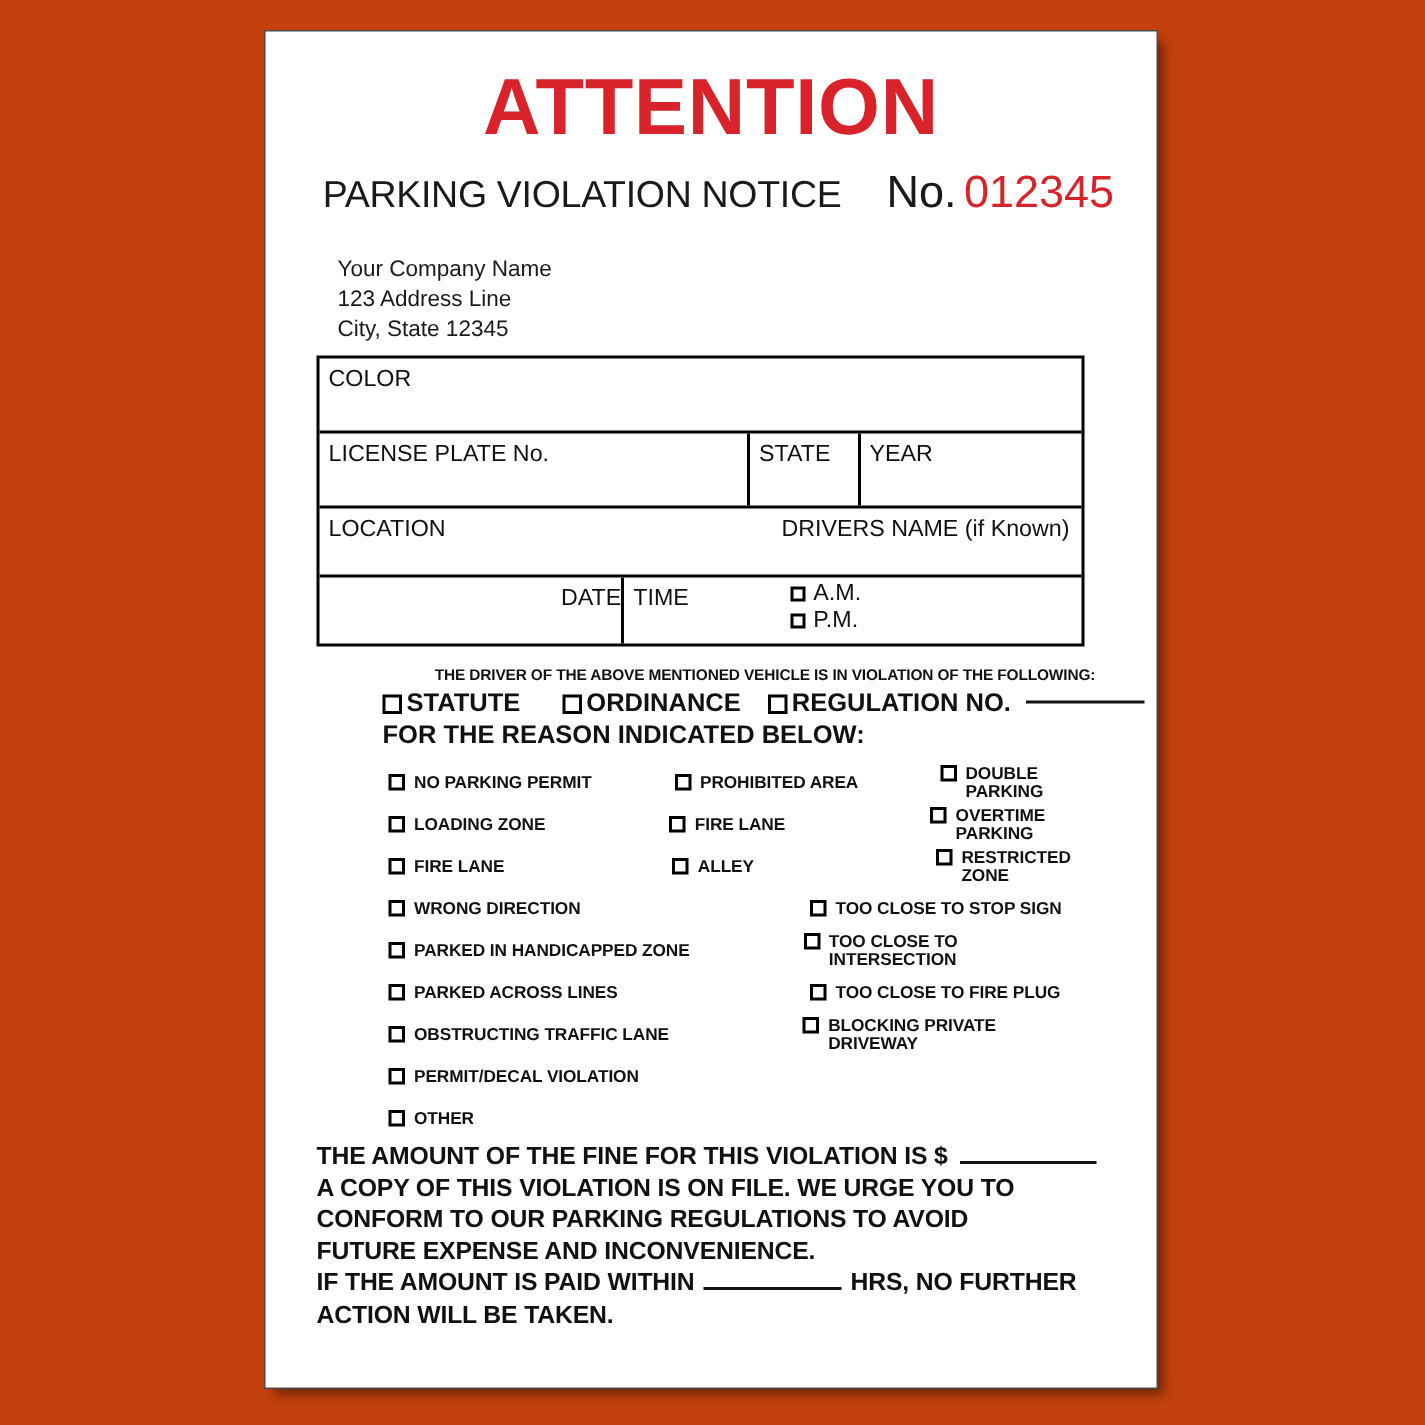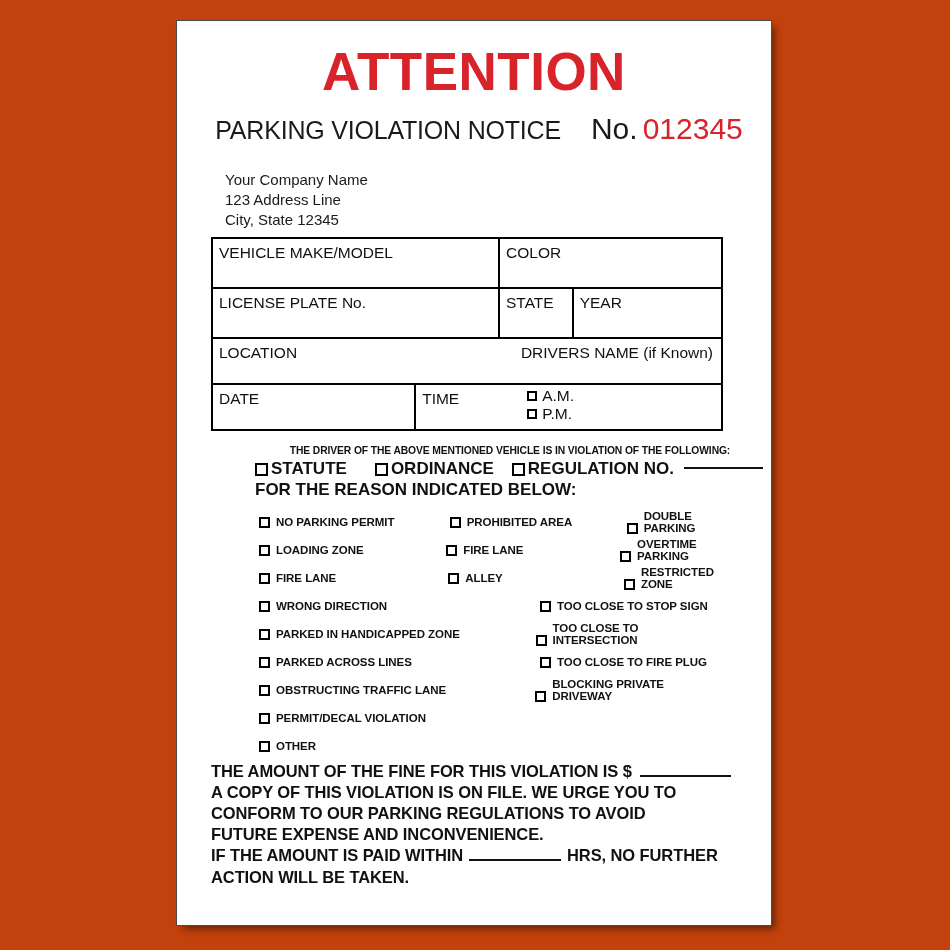"VEHICLE MAKE/MODEL" div.tcell { html: <div><span>VEHICLE MAKE/MODEL</span></div> -> none }
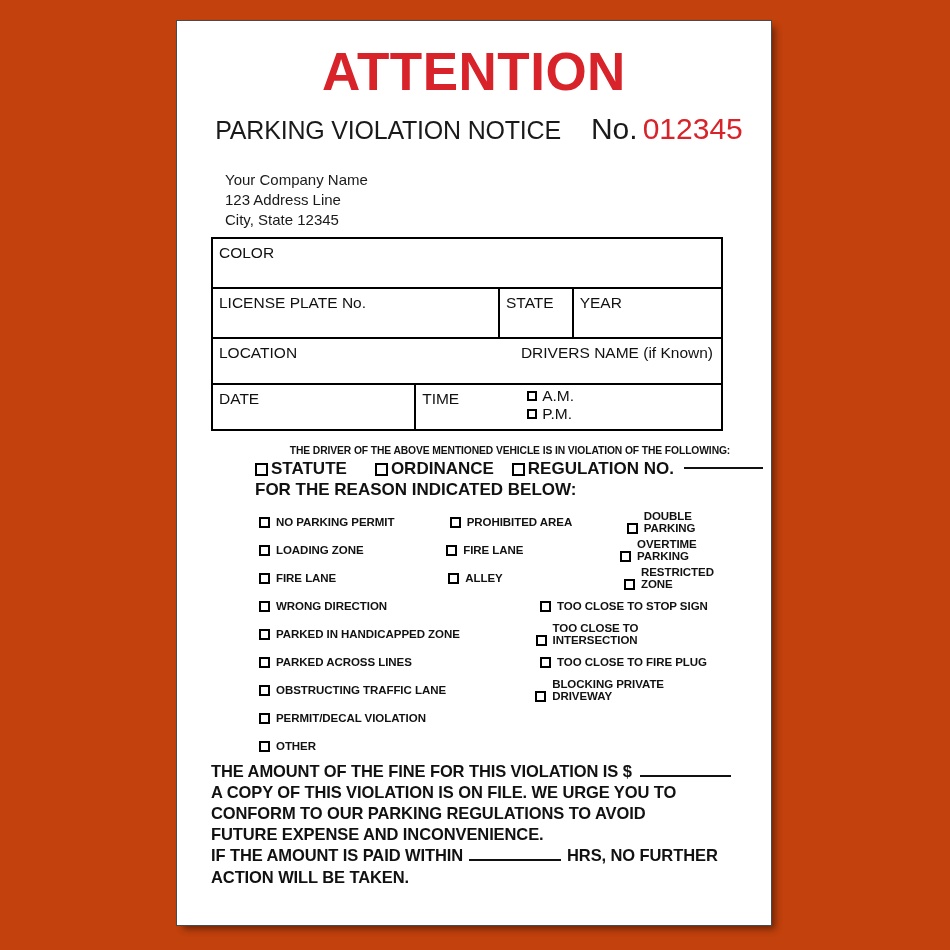"DATE" .cell-date { text-align: none -> right }
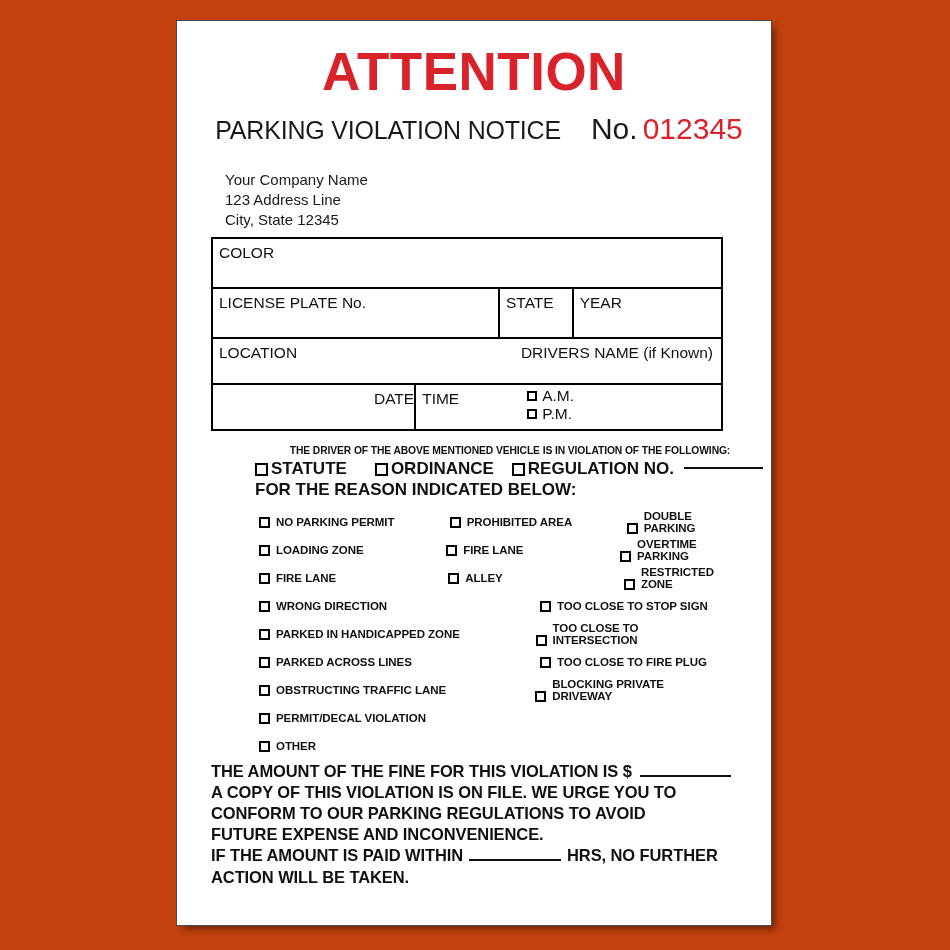"NO PARKING PERMIT" .ritem { align-items: flex-end -> flex-start }
